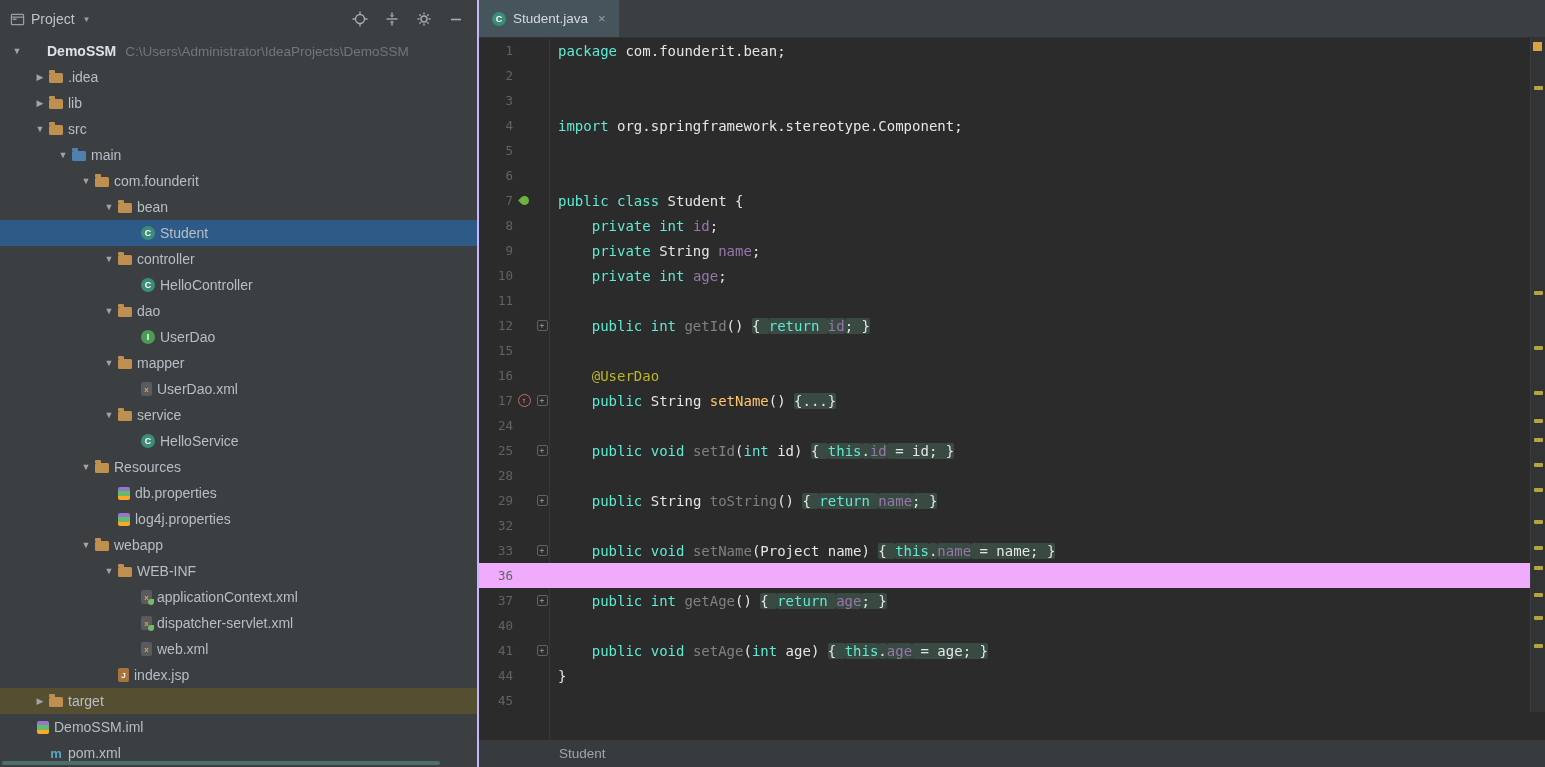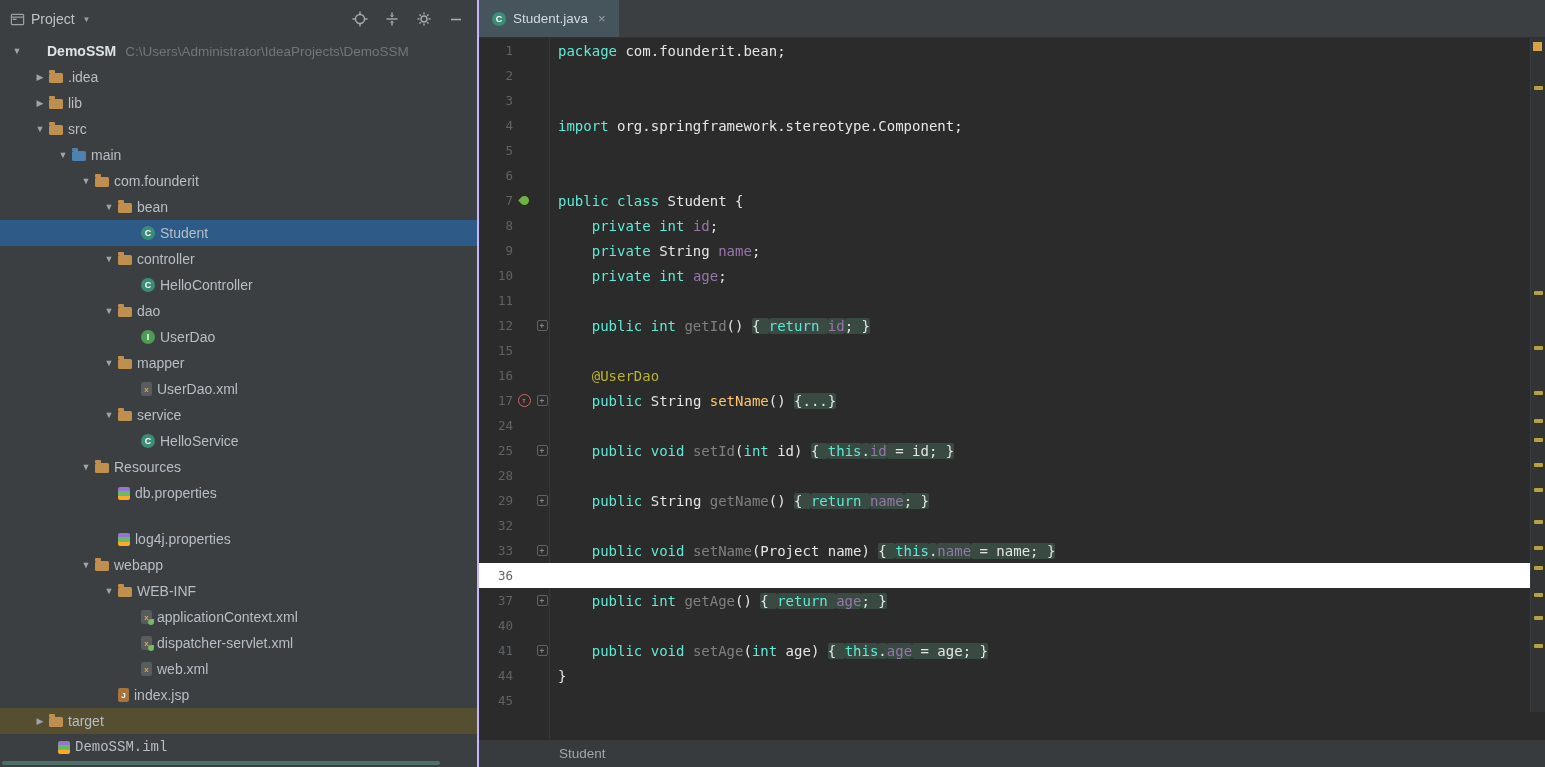"getName" span.c-g { text: getName -> toString }
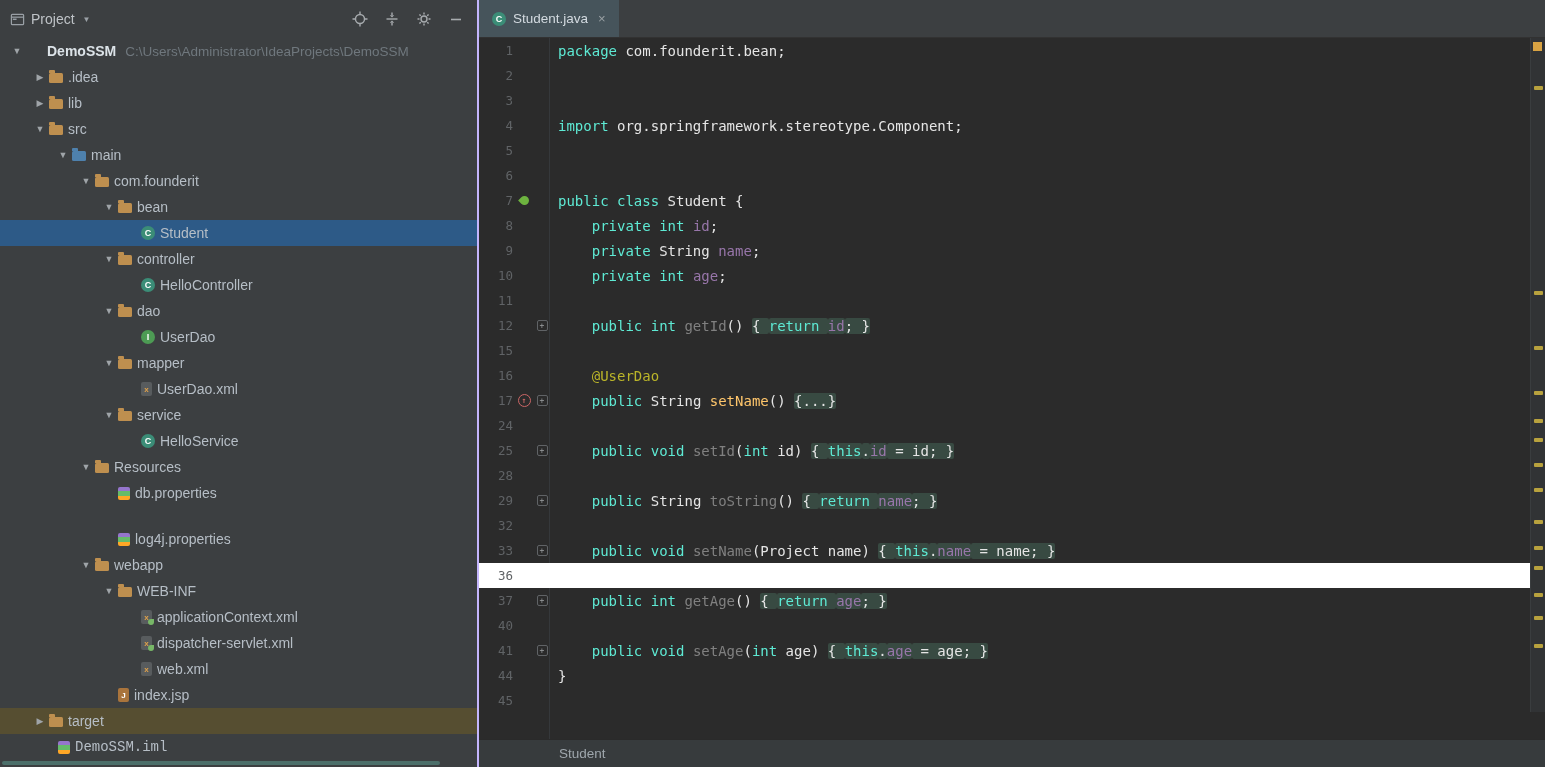"log4j.properties" div.tree-row { margin-top: 20px -> none }
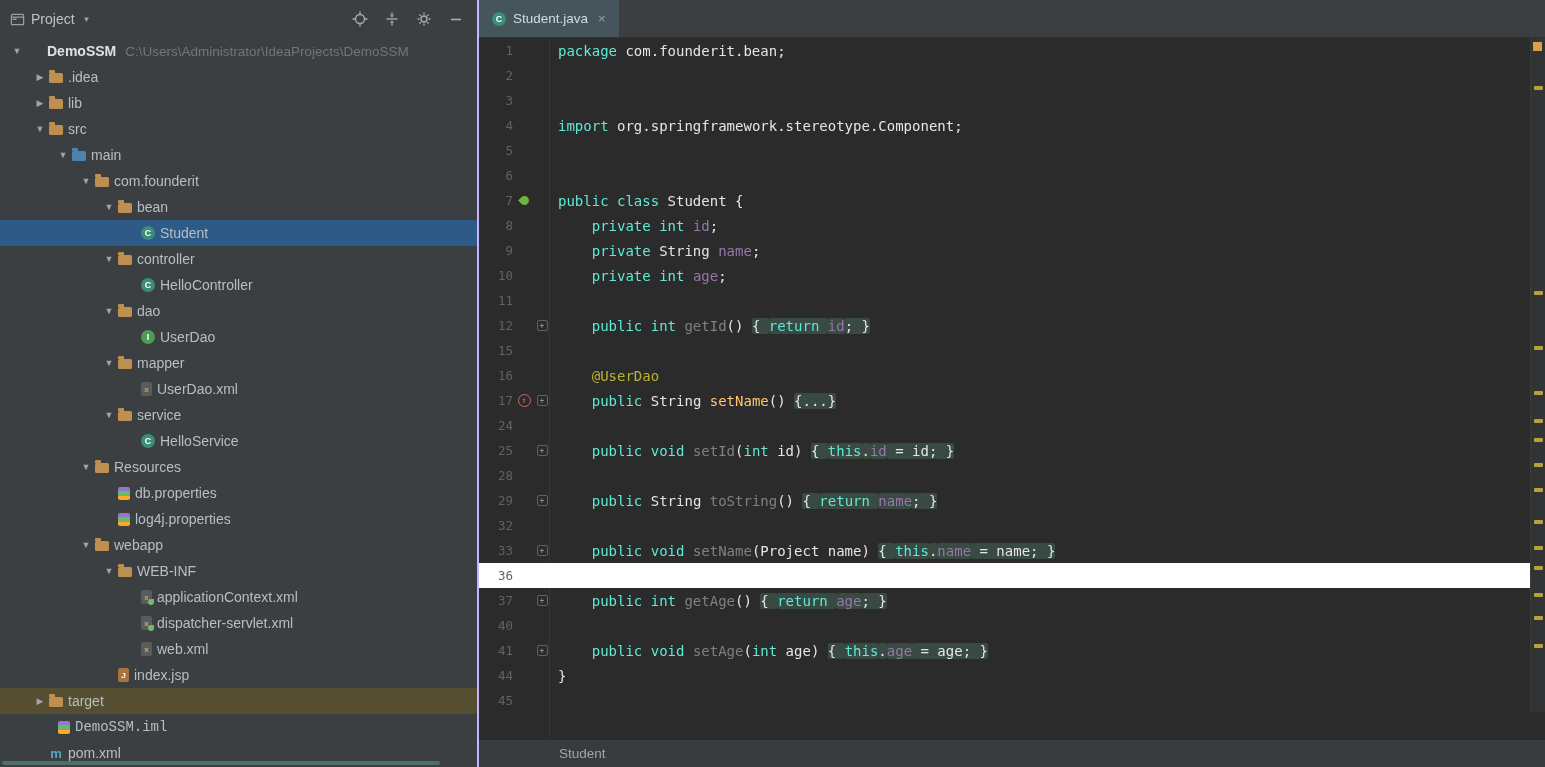"36" .code-row.caret { background: #ffffff -> #f0abfc }
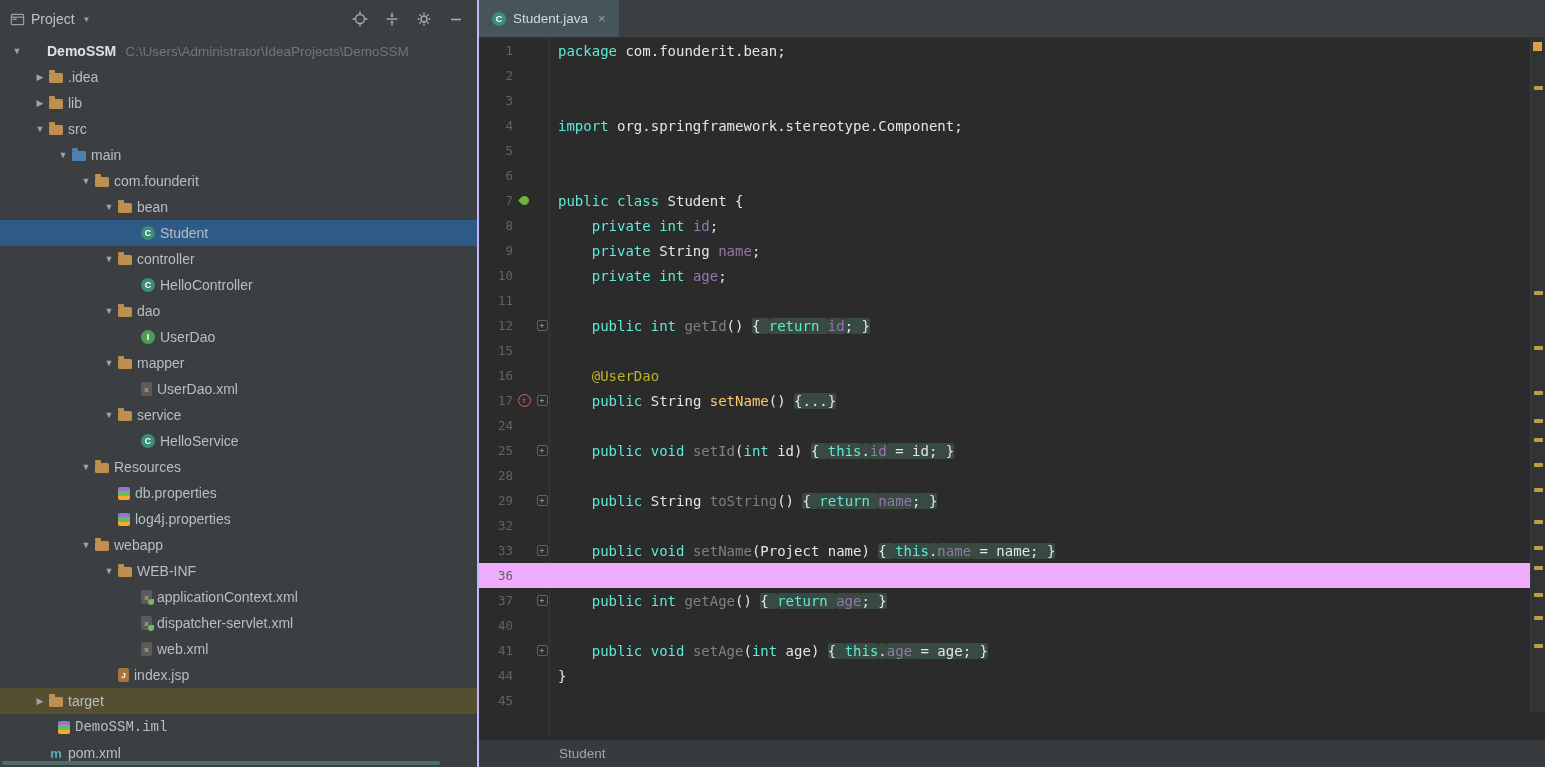"DemoSSM.iml" div.tree-row { font-family: Liberation Mono, monospace -> none; padding-left: 40px -> 19px }
